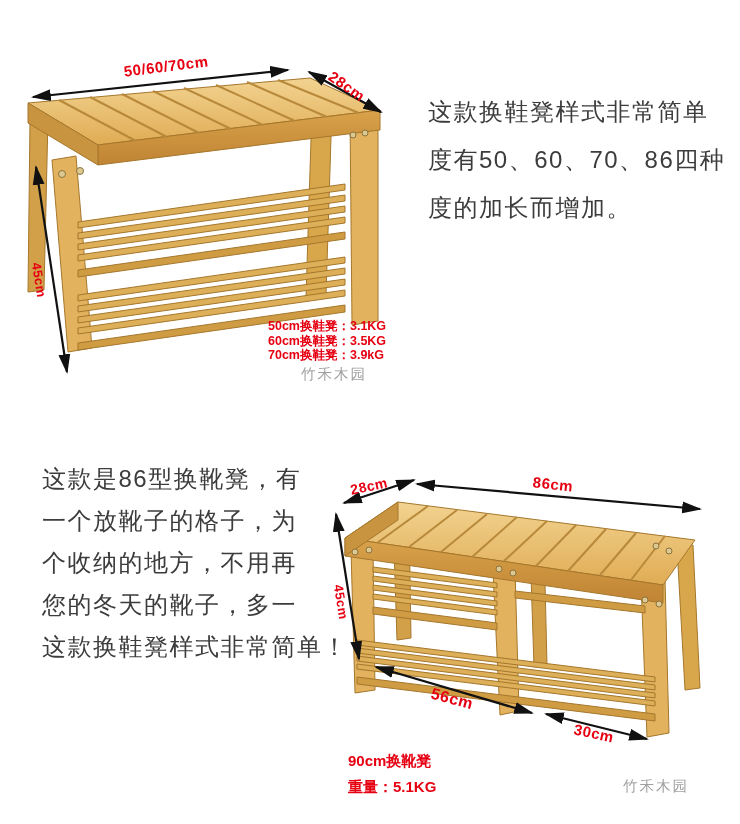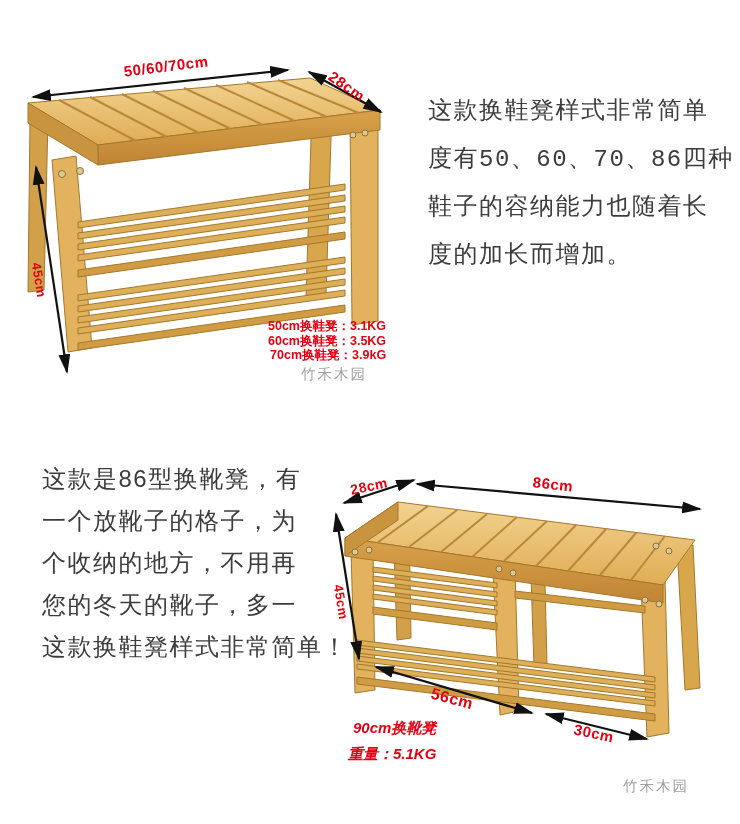"这款换鞋凳样式非常简单" #intro-para { font-family: Liberation Mono, monospace -> none }
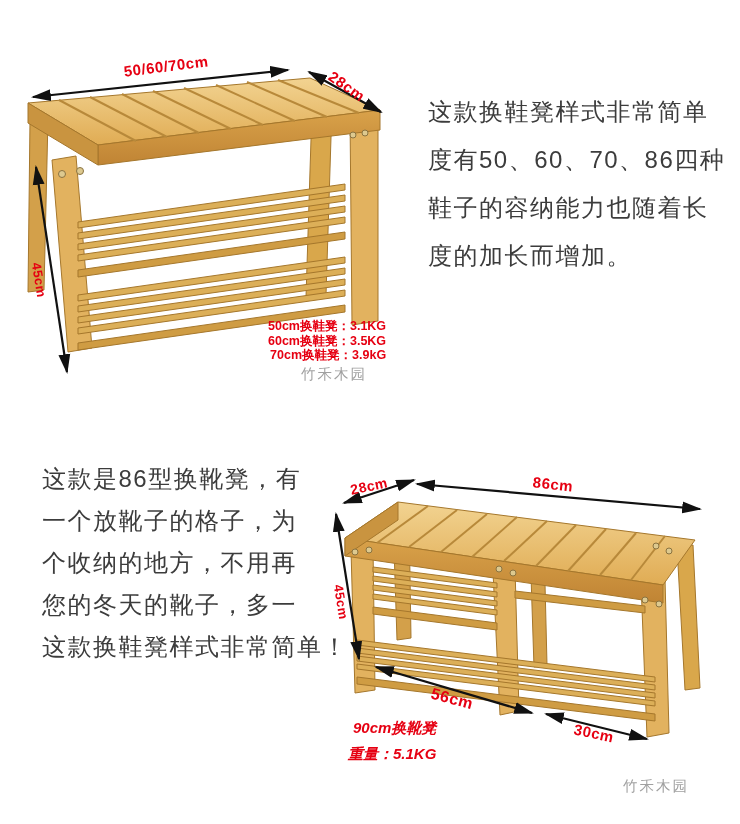"鞋子的容纳能力也随着长" div.ln { html: <div>鞋子的容纳能力也随着长</div> -> none }
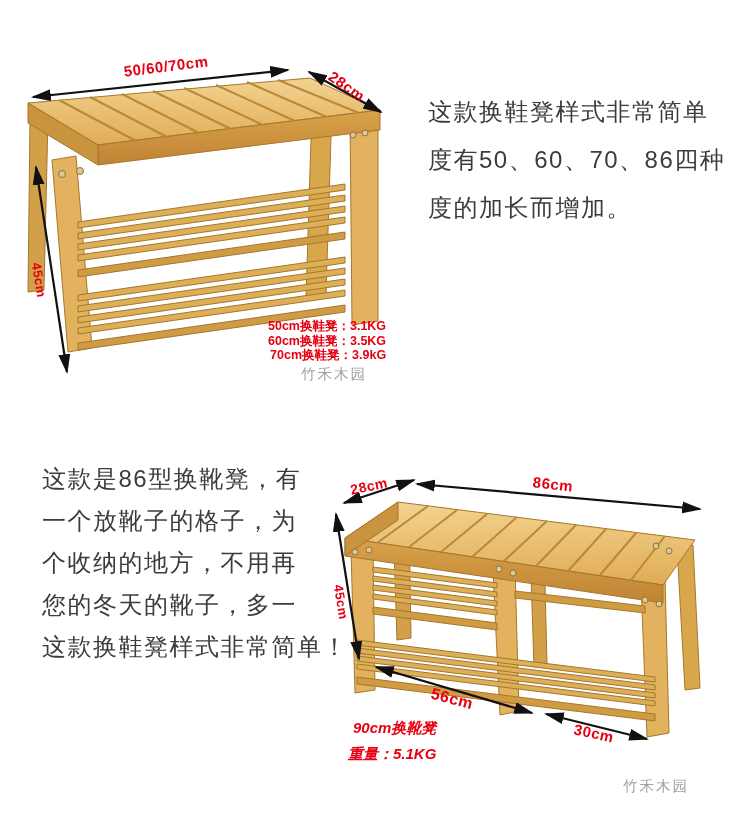"50cm换鞋凳：3.1KG" .weights { text-align: right -> none }
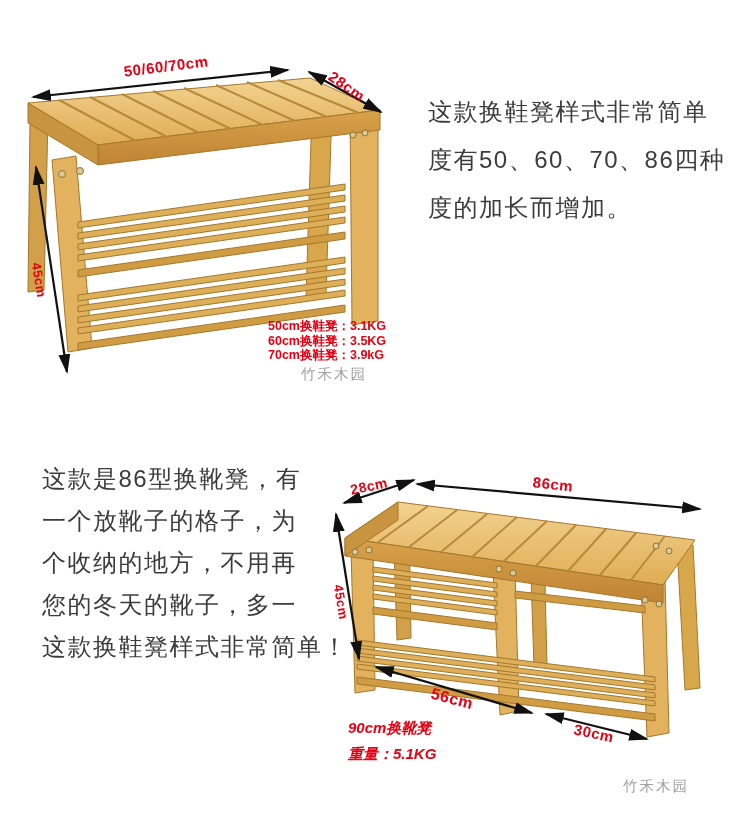"90cm换靴凳" #weights-2 { font-style: italic -> none; top: 715px -> 748px }
